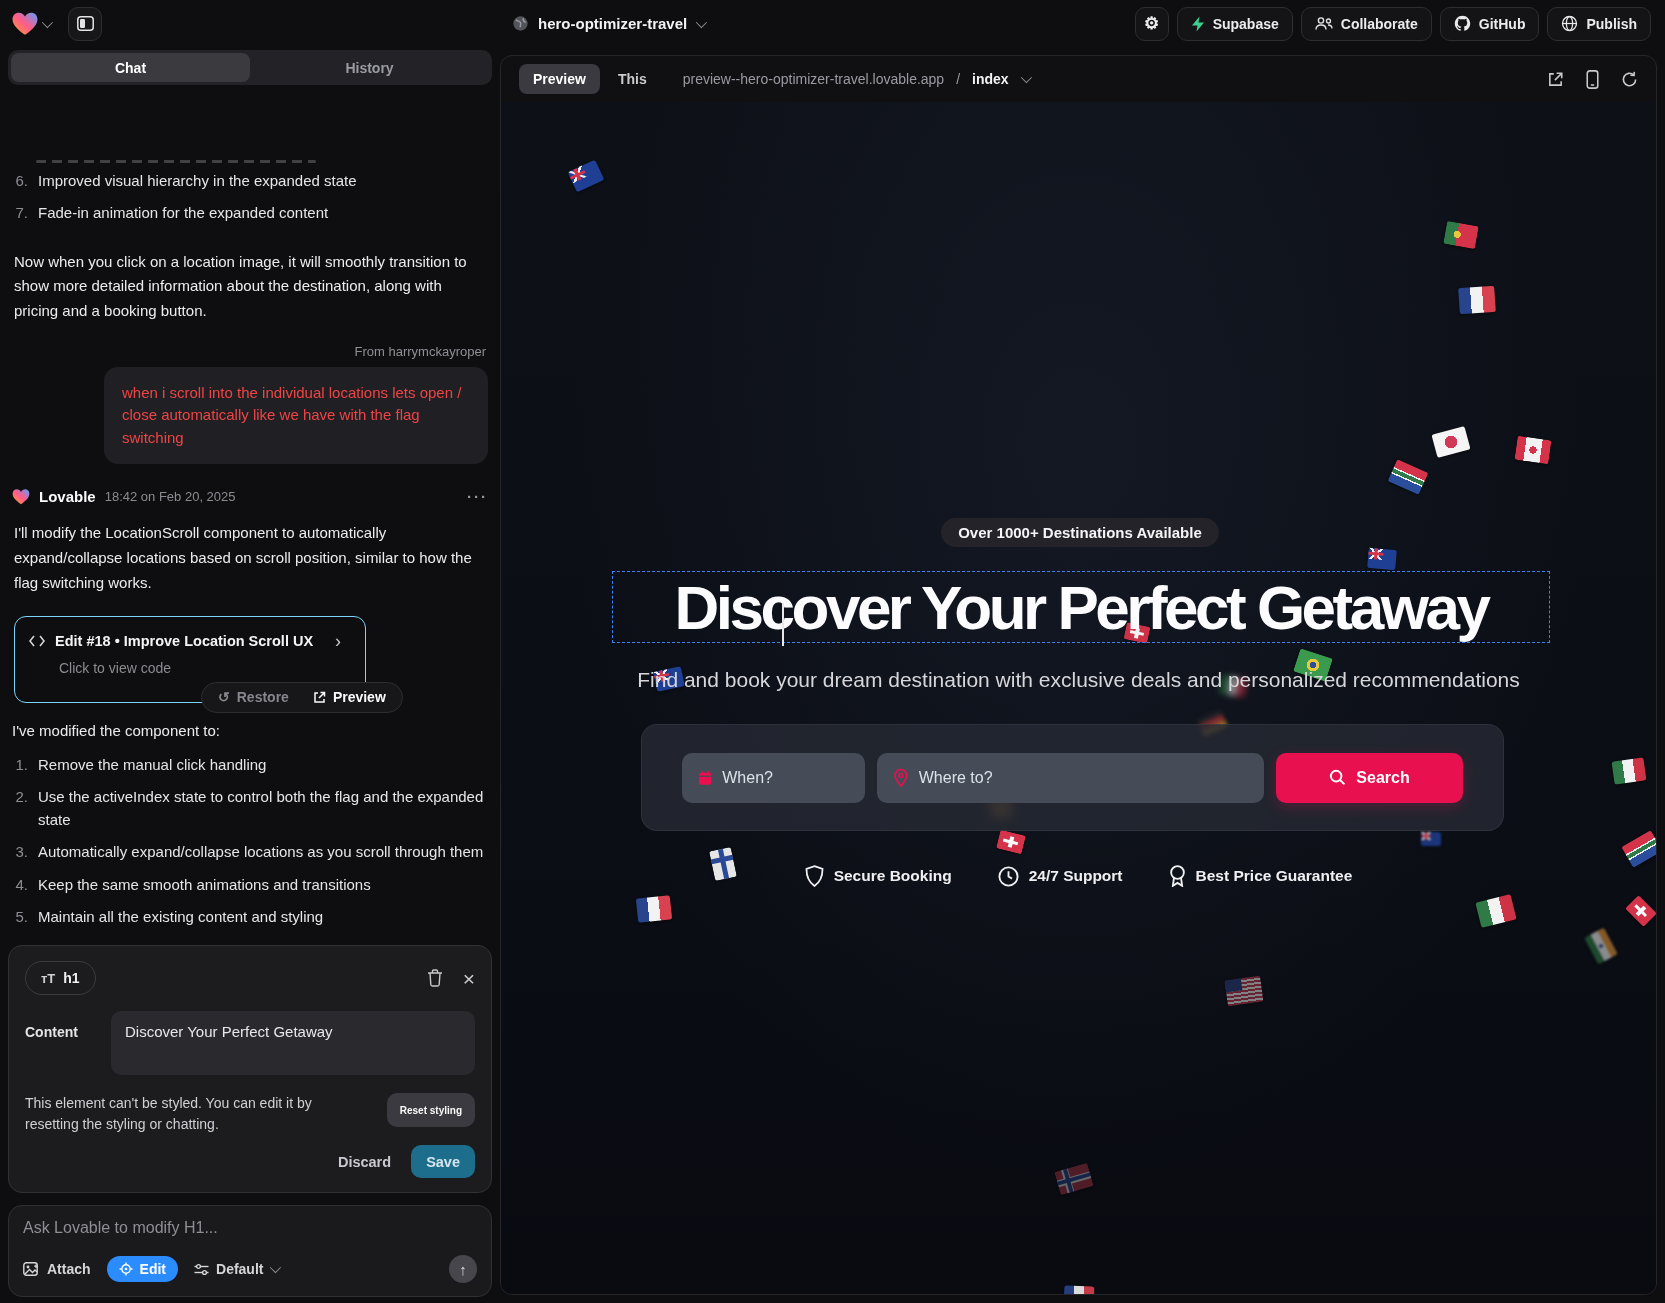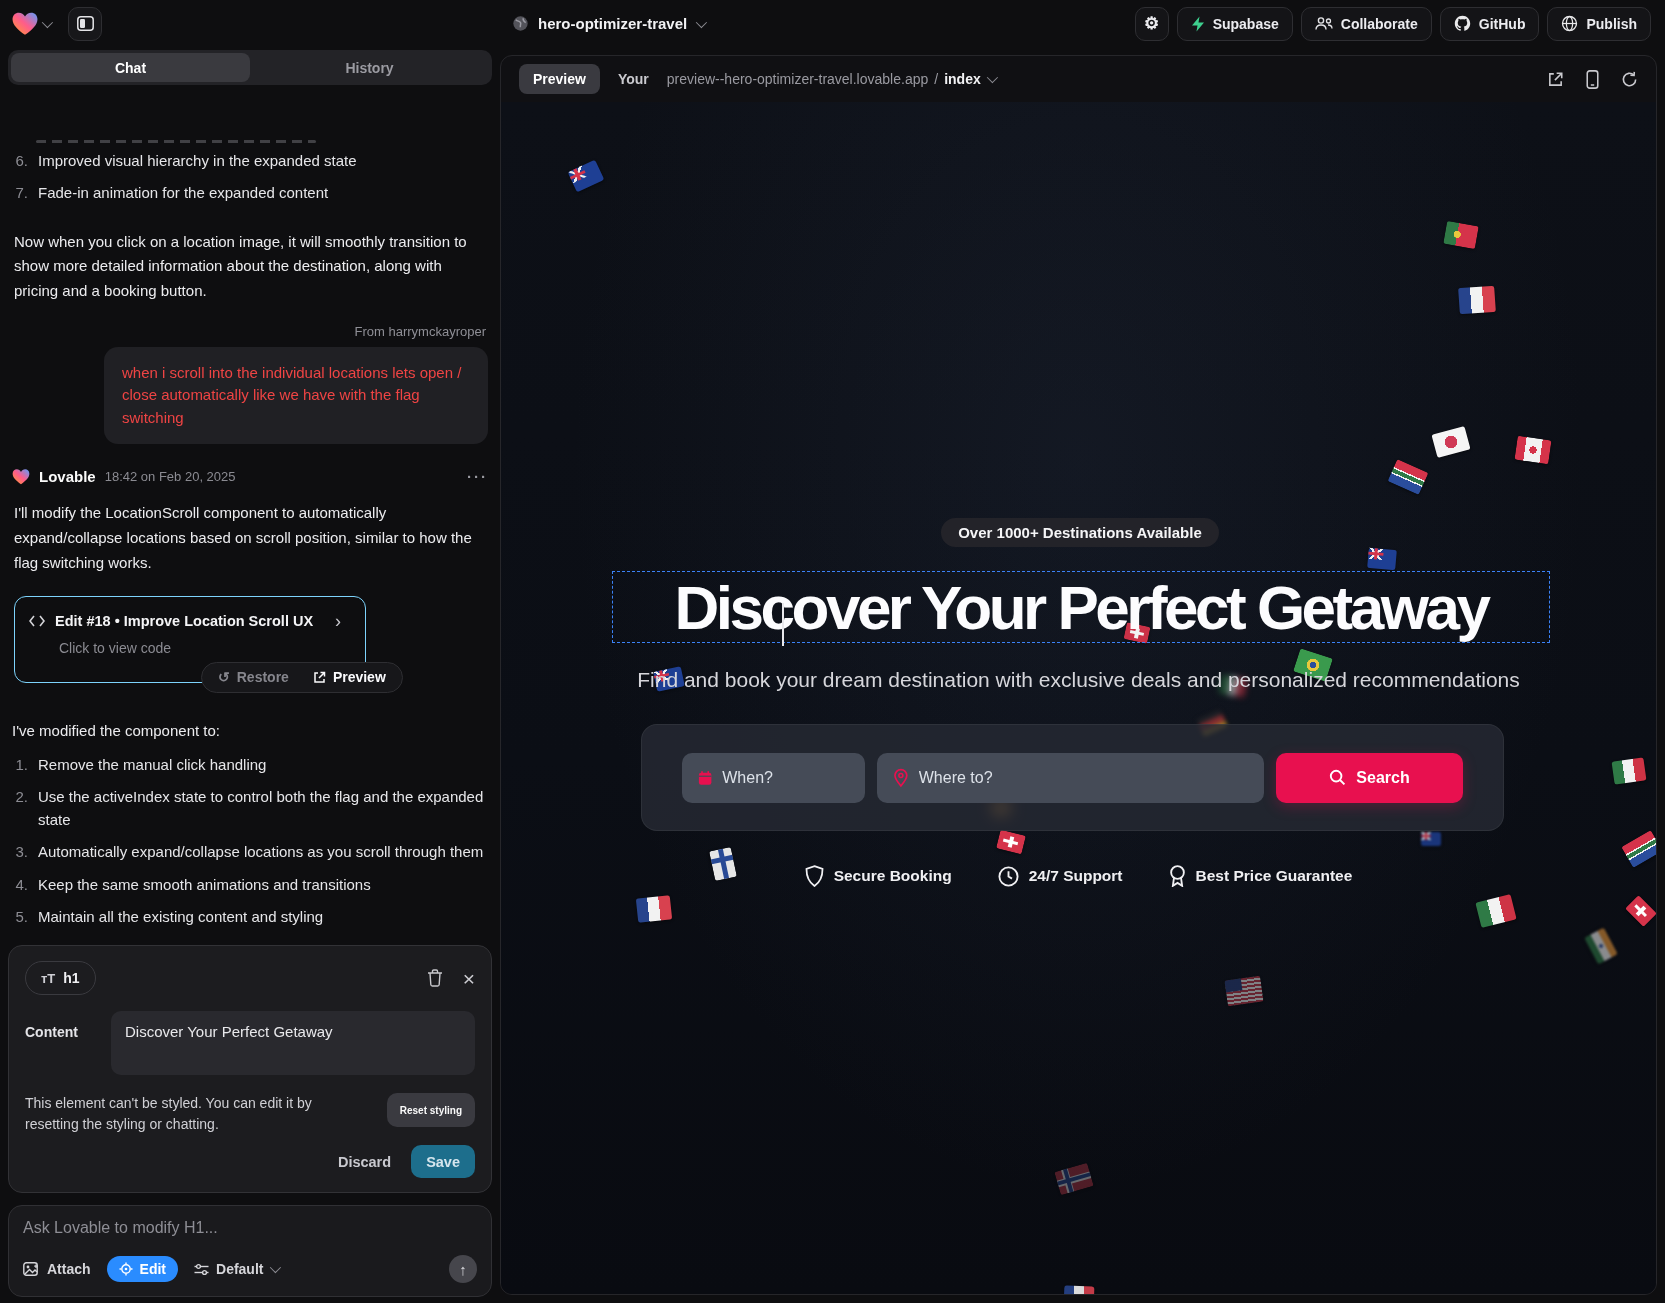"Your" div.pv-tab { text: Your -> This }
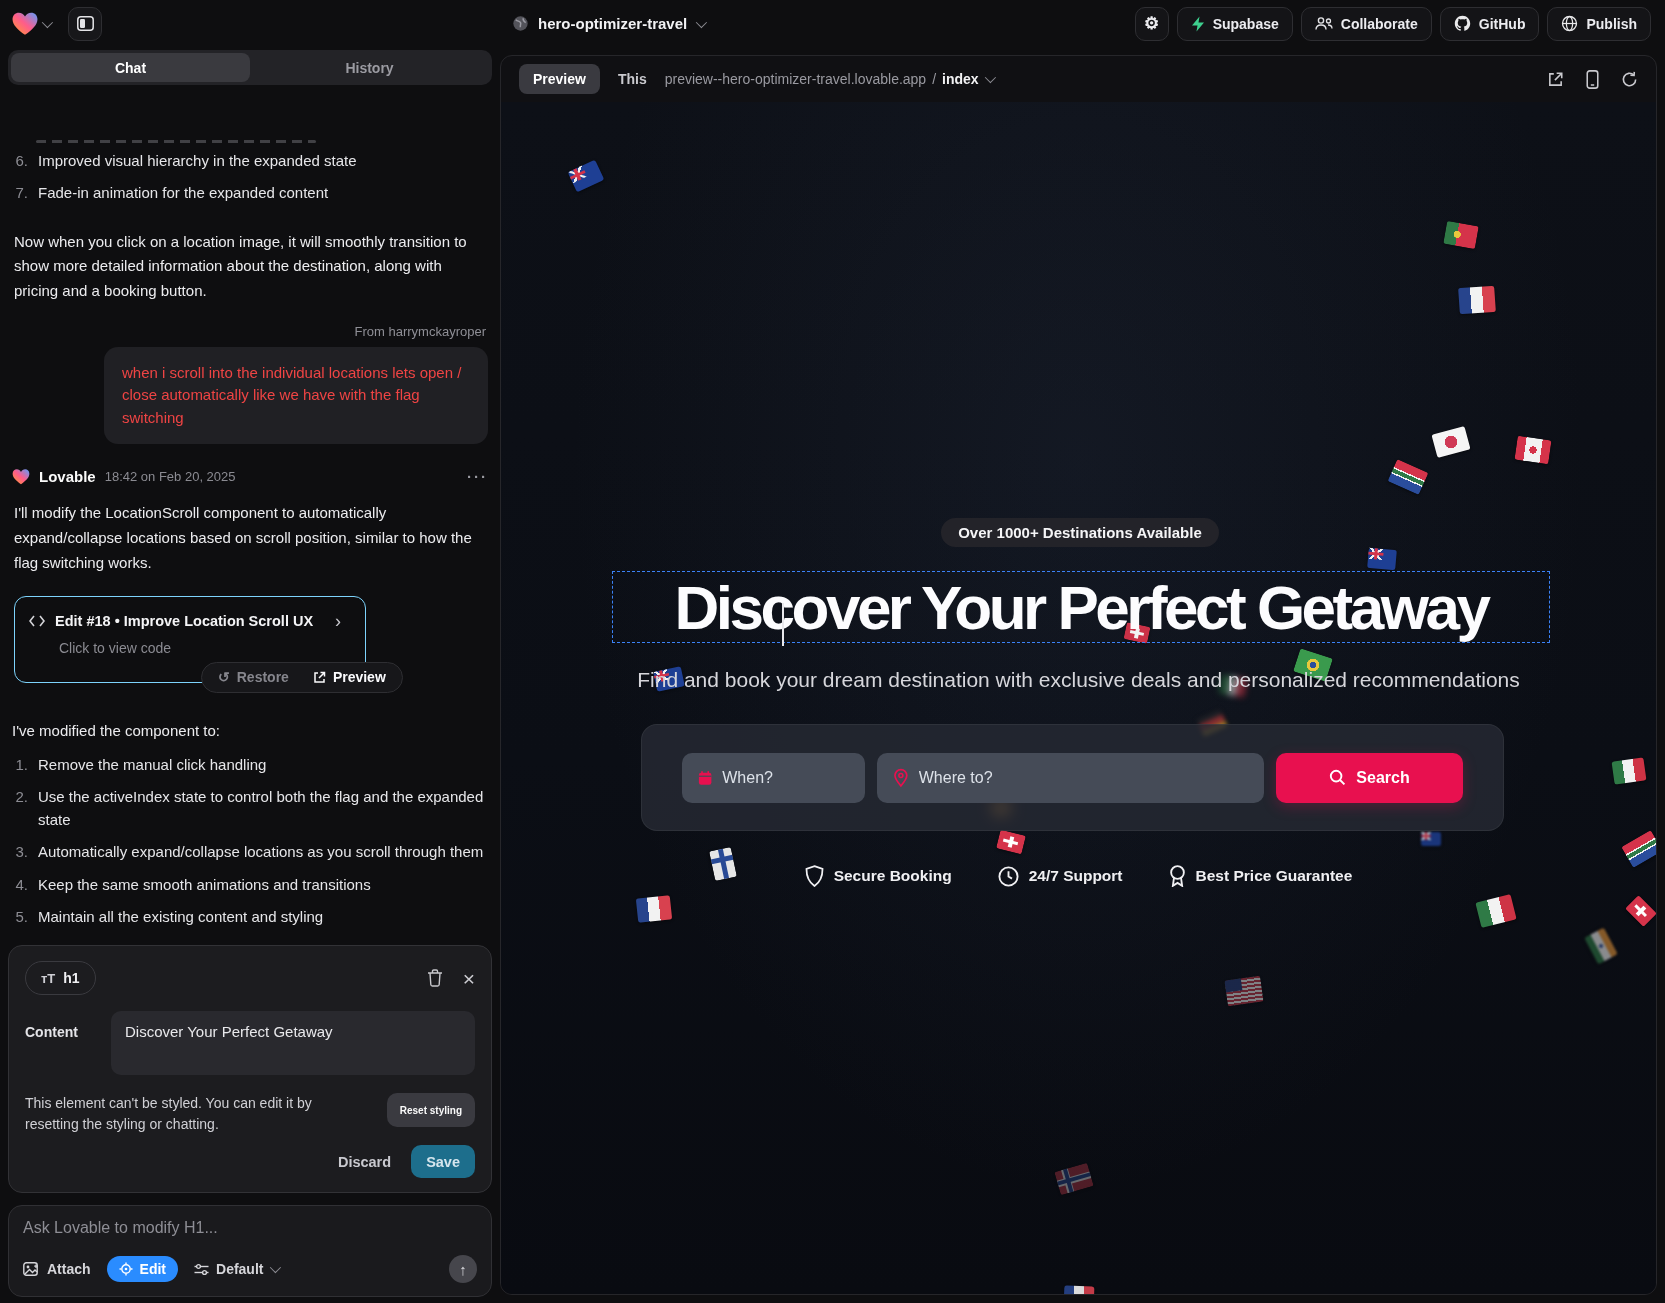"preview--hero-optimizer-travel.lovable.a" .pv-url { gap: 6px -> 12px; margin-left: none -> 18px }
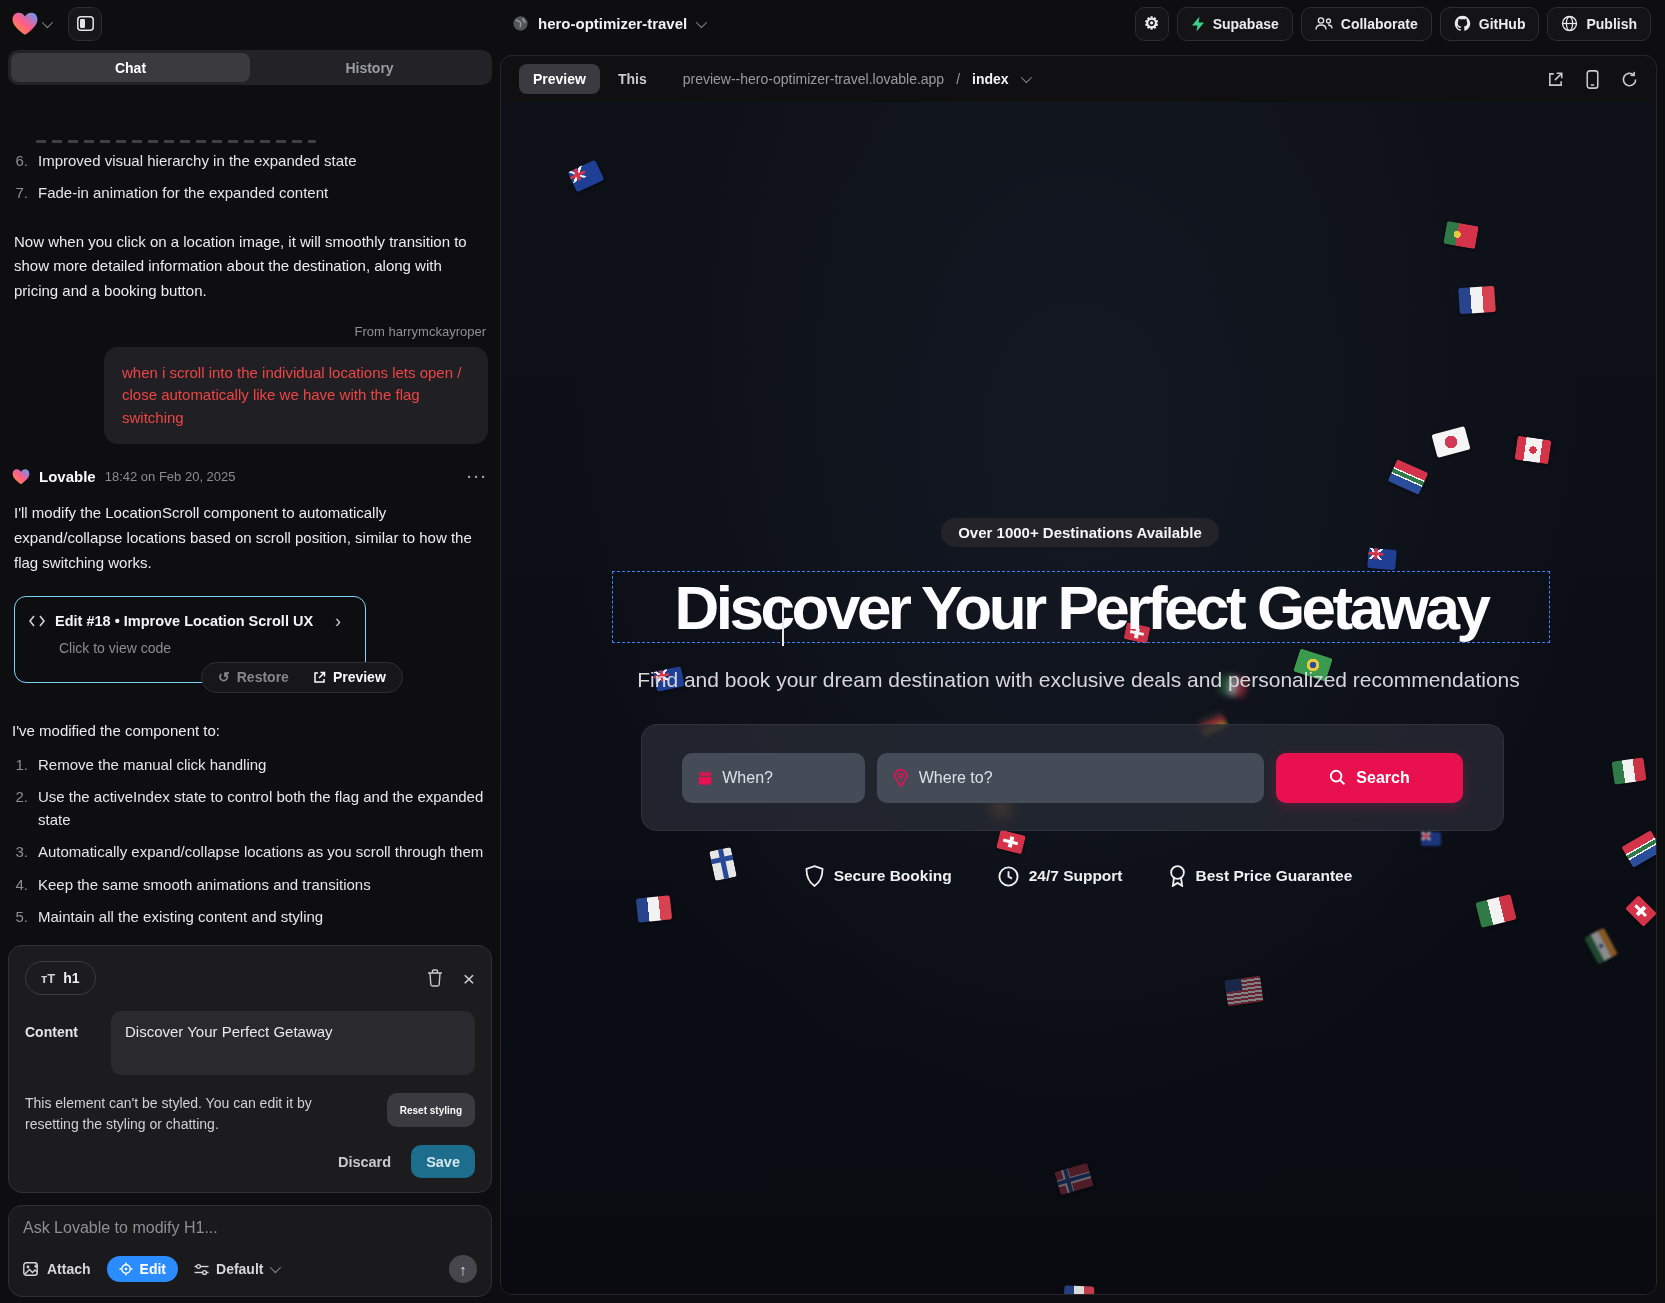"I've modified the component to:" .intro { margin-top: 35px -> 15px }
